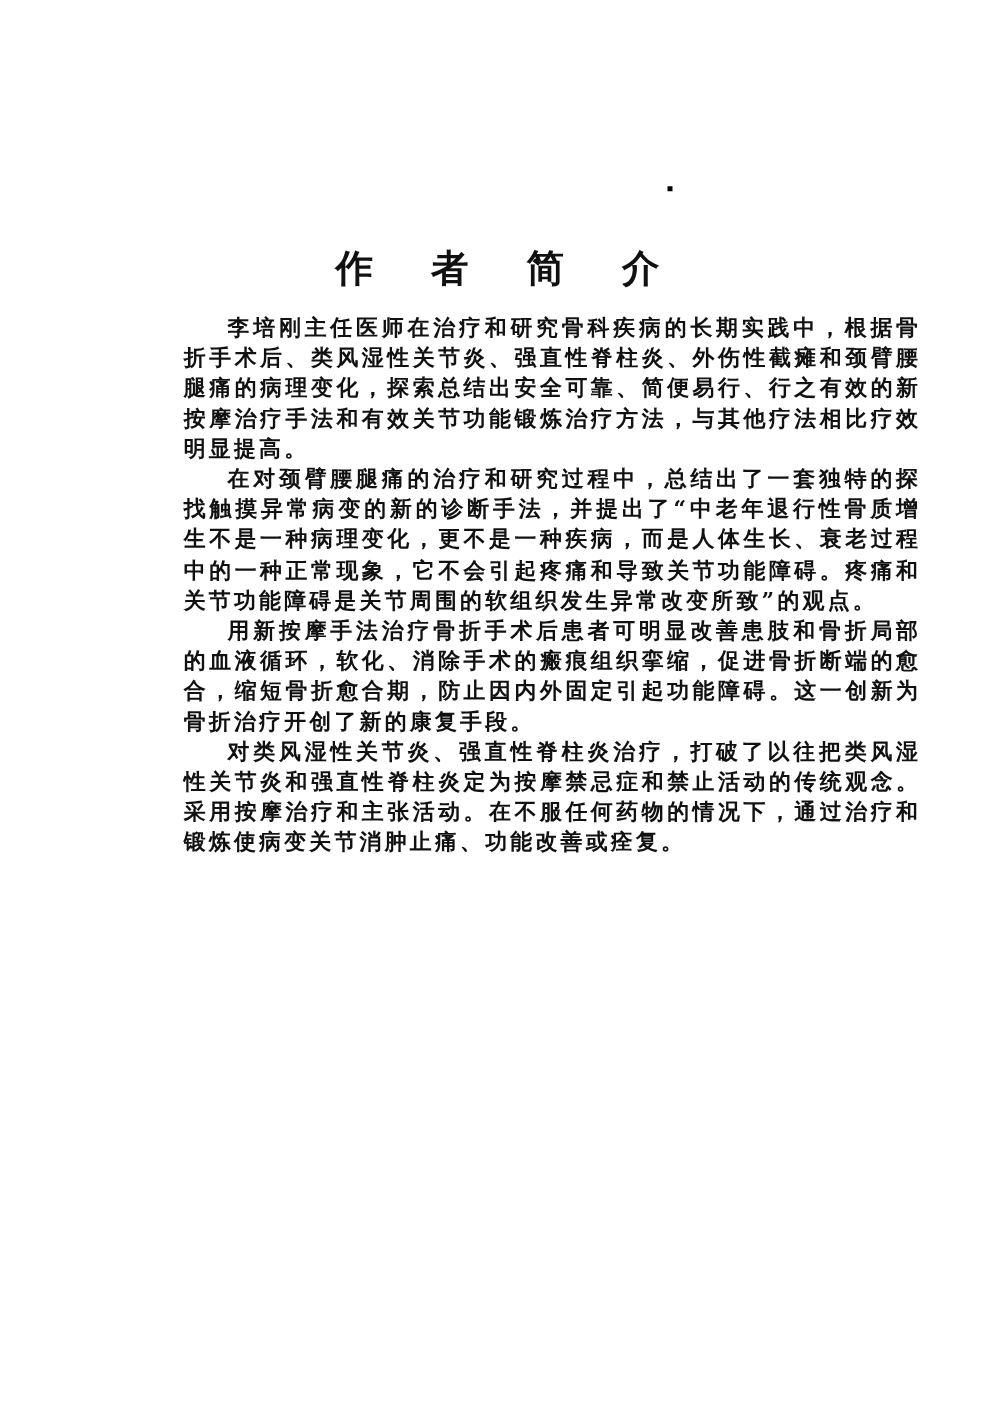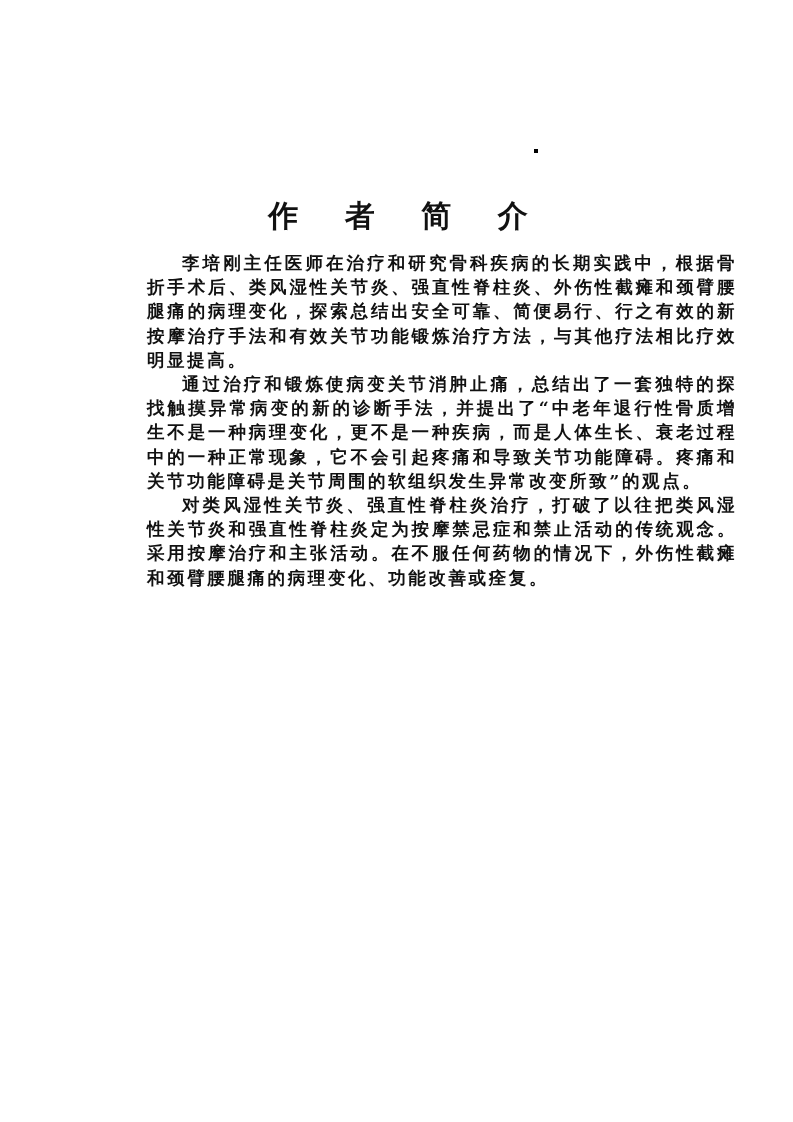"通过治疗和锻炼使病变关节消肿止痛，总结出了一套独特的探找触摸异常病变的新的诊断手" p { text: 通过治疗和锻炼使病变关节消肿止痛 -> 在对颈臂腰腿痛的治疗和研究过程中 }
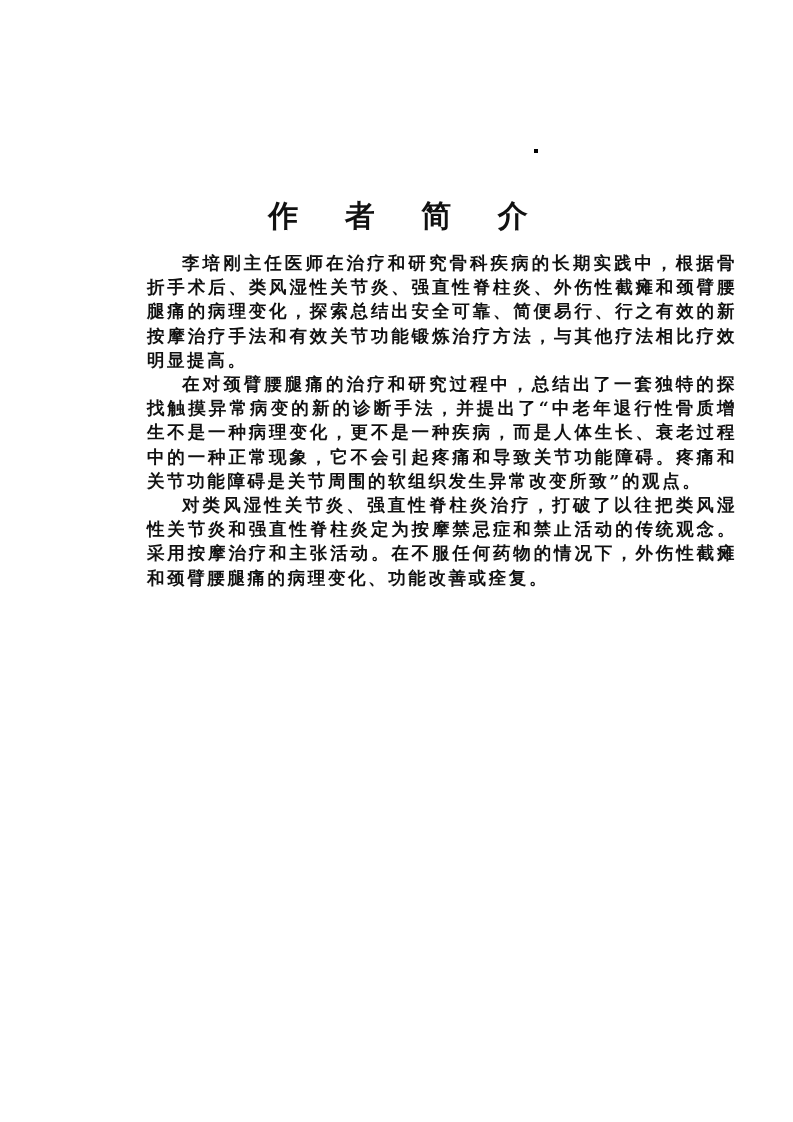"用新按摩手法治疗骨折手术后患者可明显改善患肢和骨折局部的血液循环，软化、消除手术" p { html: none -> <p>用新按摩手法治疗骨折手术后患者可明显改善患肢和骨折局部的血液循环，软化、消除手术的瘢痕组织挛缩，促进骨折断端的愈合，缩短骨折愈合期，防止因内外固定引起功能障碍。这一创新为骨折治疗开创了新的康复手段。</p> }
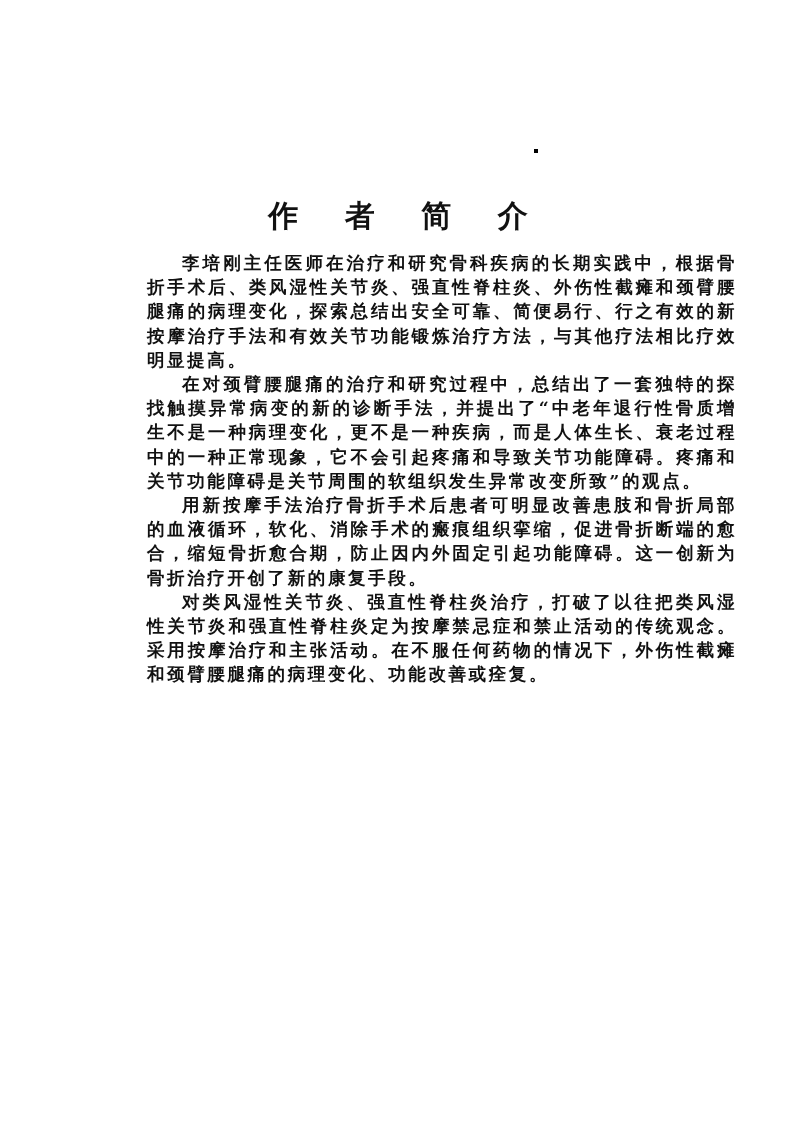"对类风湿性关节炎、强直性脊柱炎治疗，打破了以往把类风湿性关节炎和强直性脊柱炎定为" p { text: 外伤性截瘫和颈臂腰腿痛的病理变化 -> 通过治疗和锻炼使病变关节消肿止痛 }
